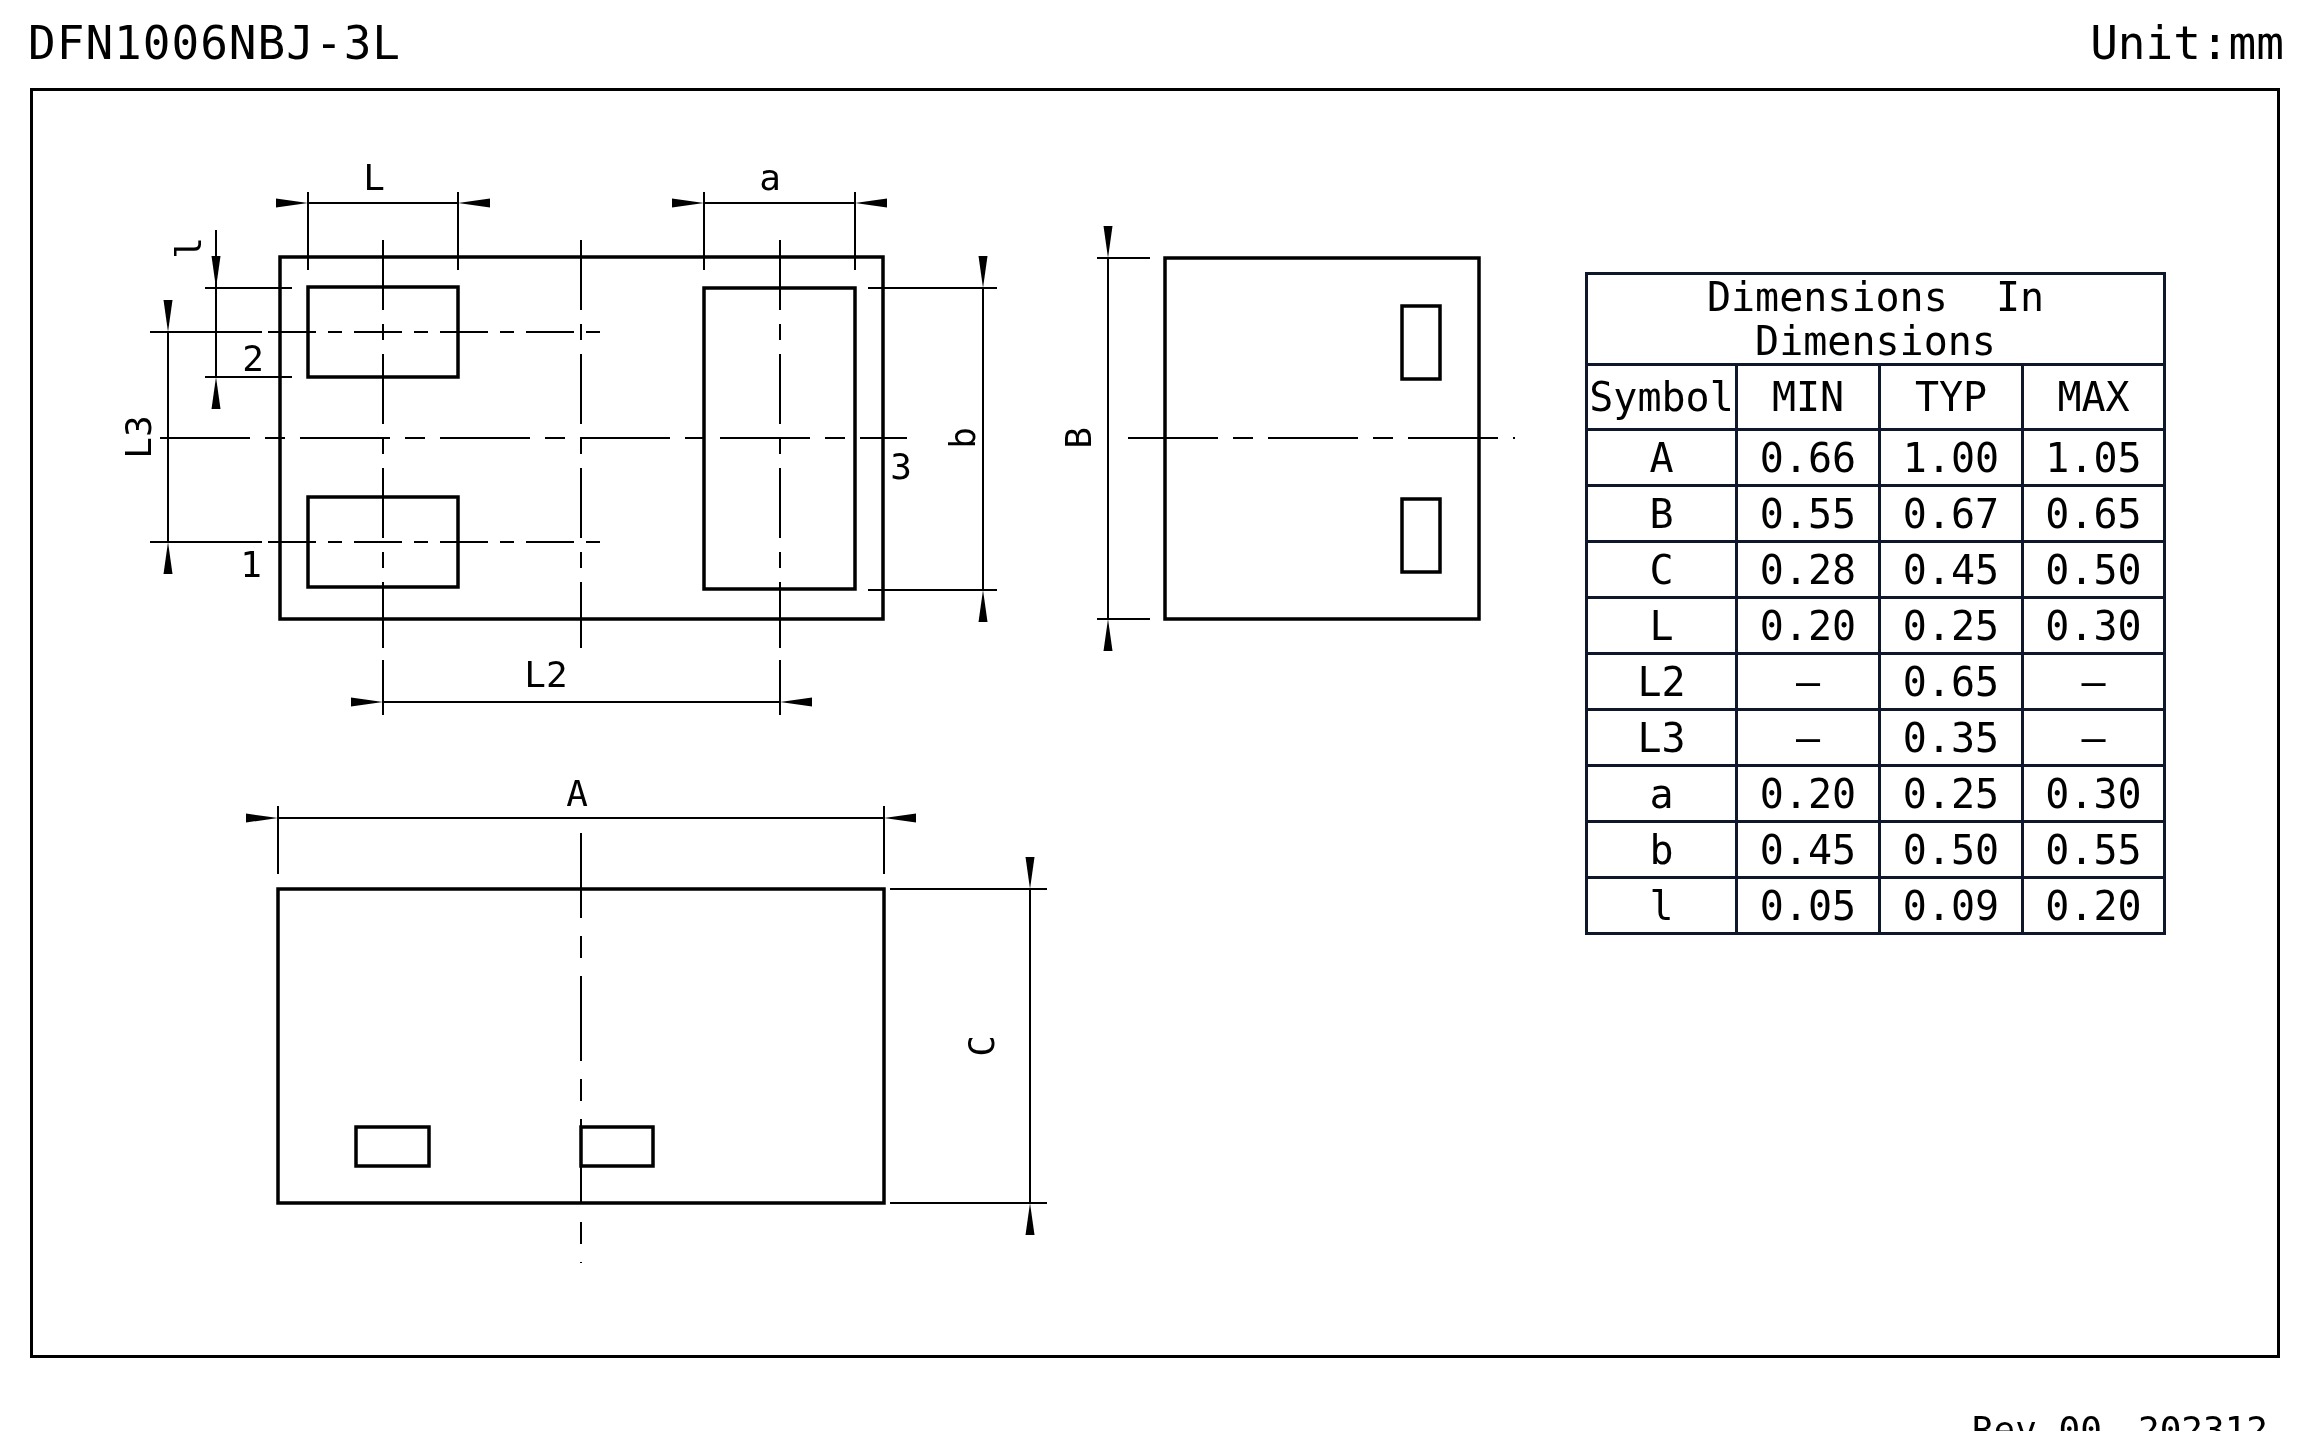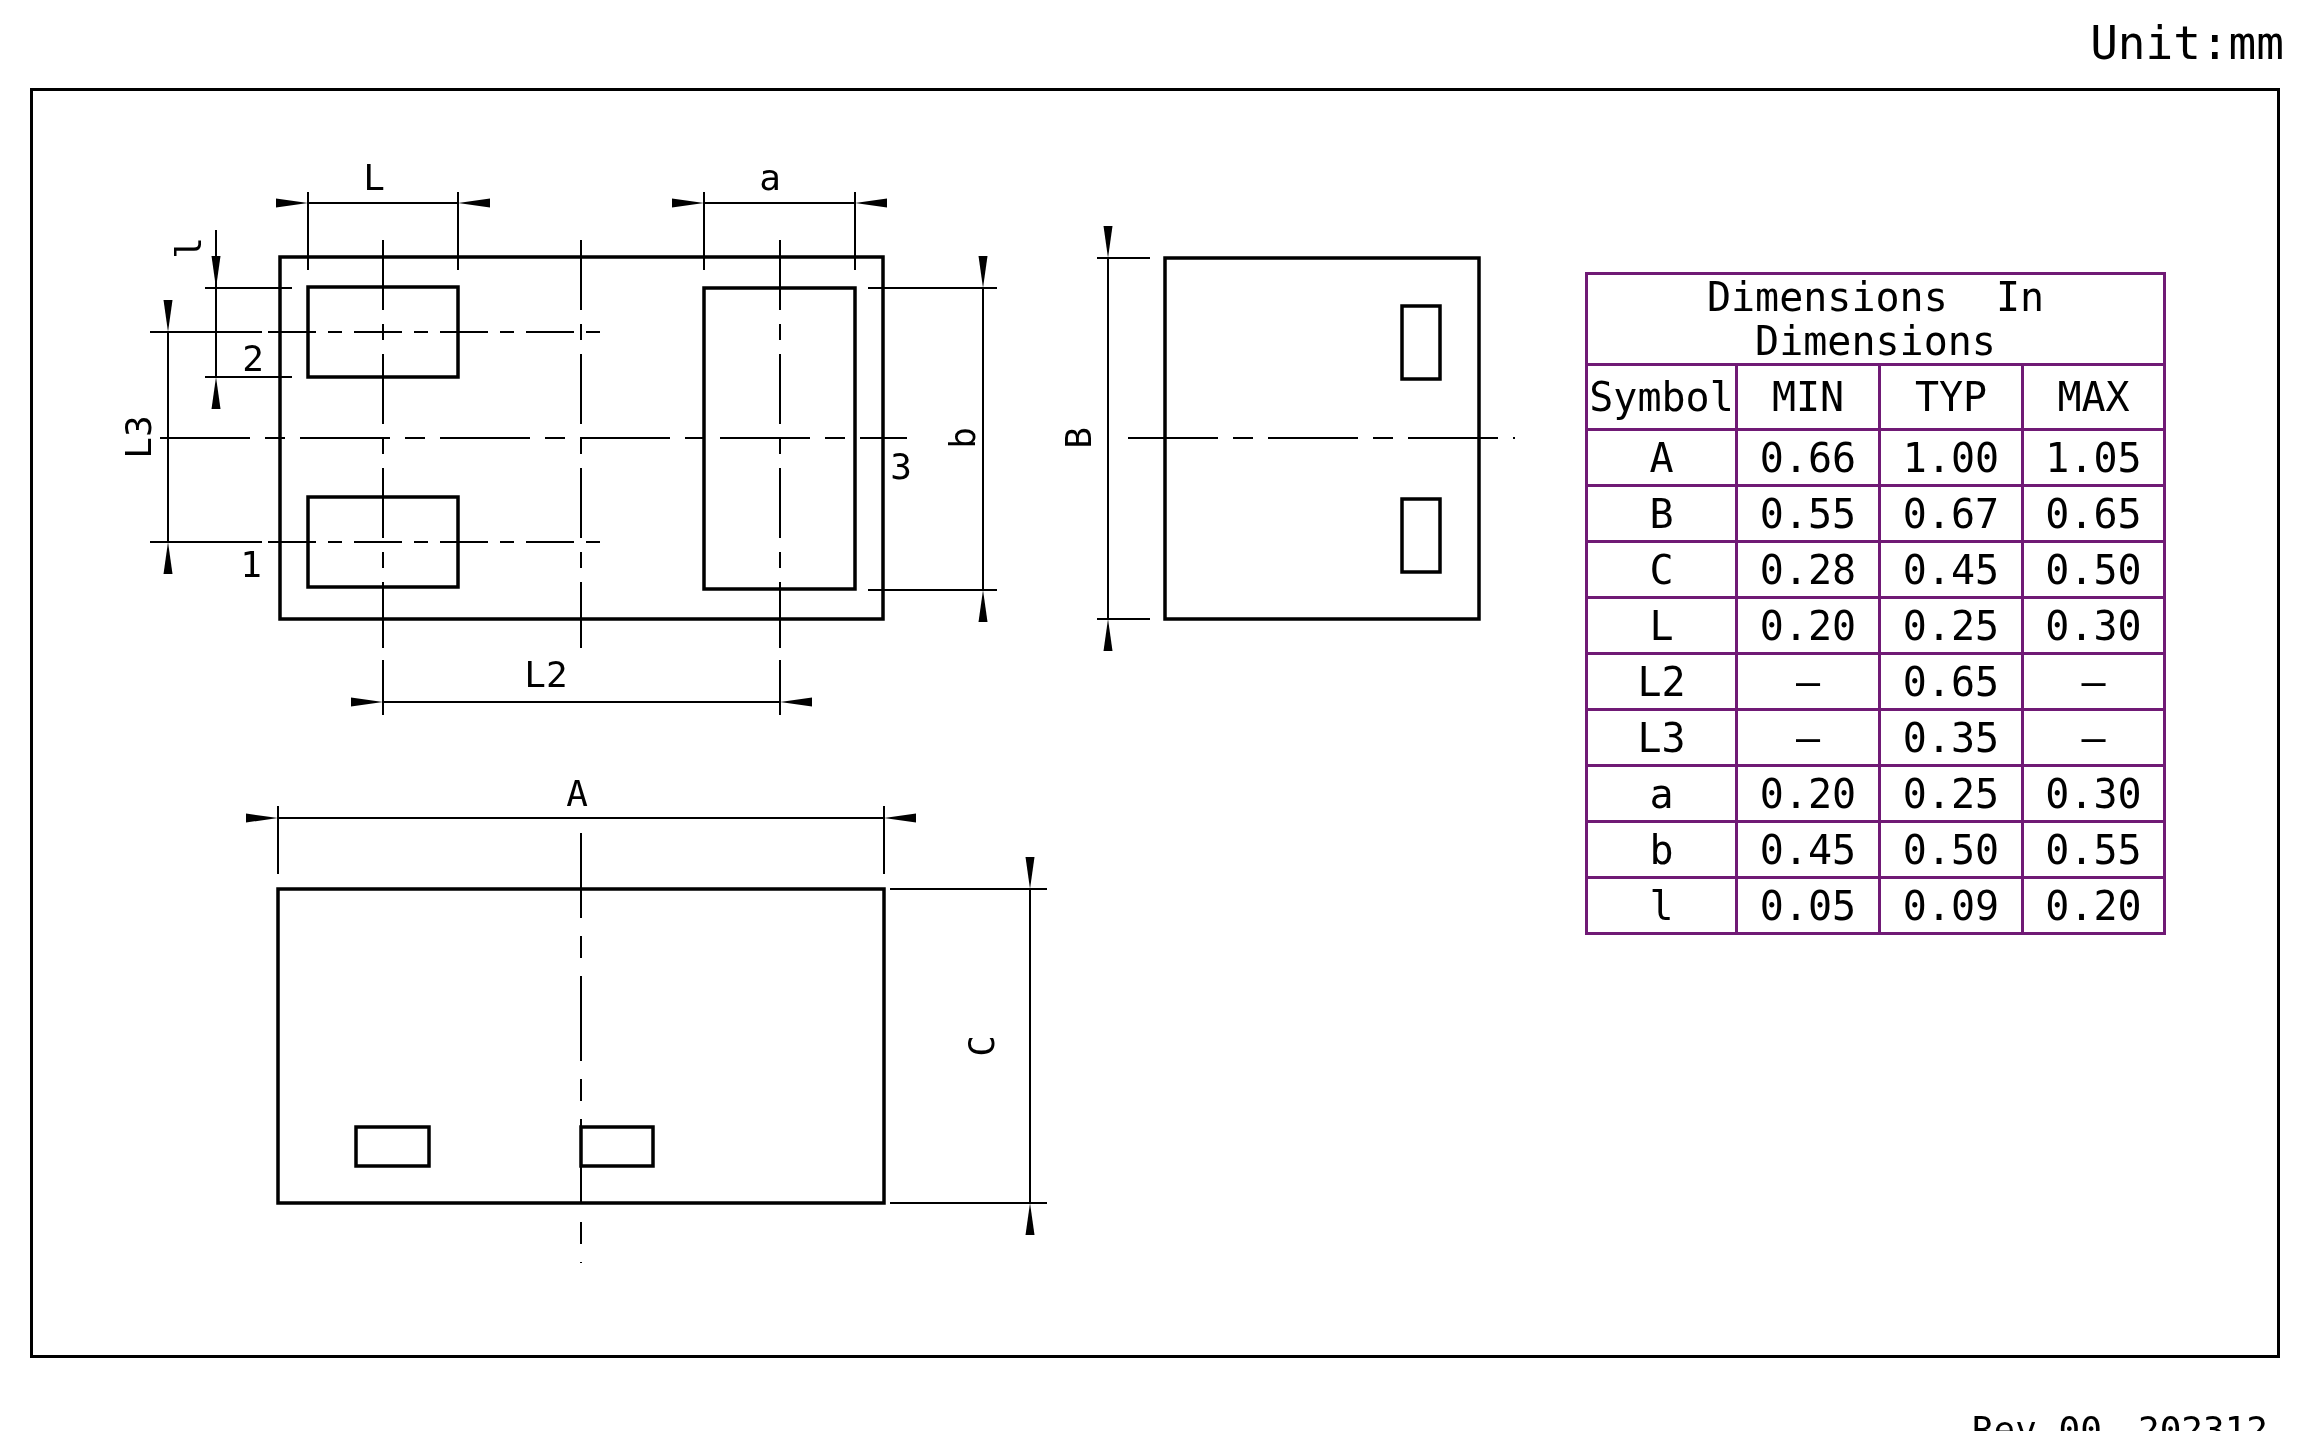"DFN1006NBJ-3L" div.title { html: none -> <div>DFN1006NBJ-3L</div> }
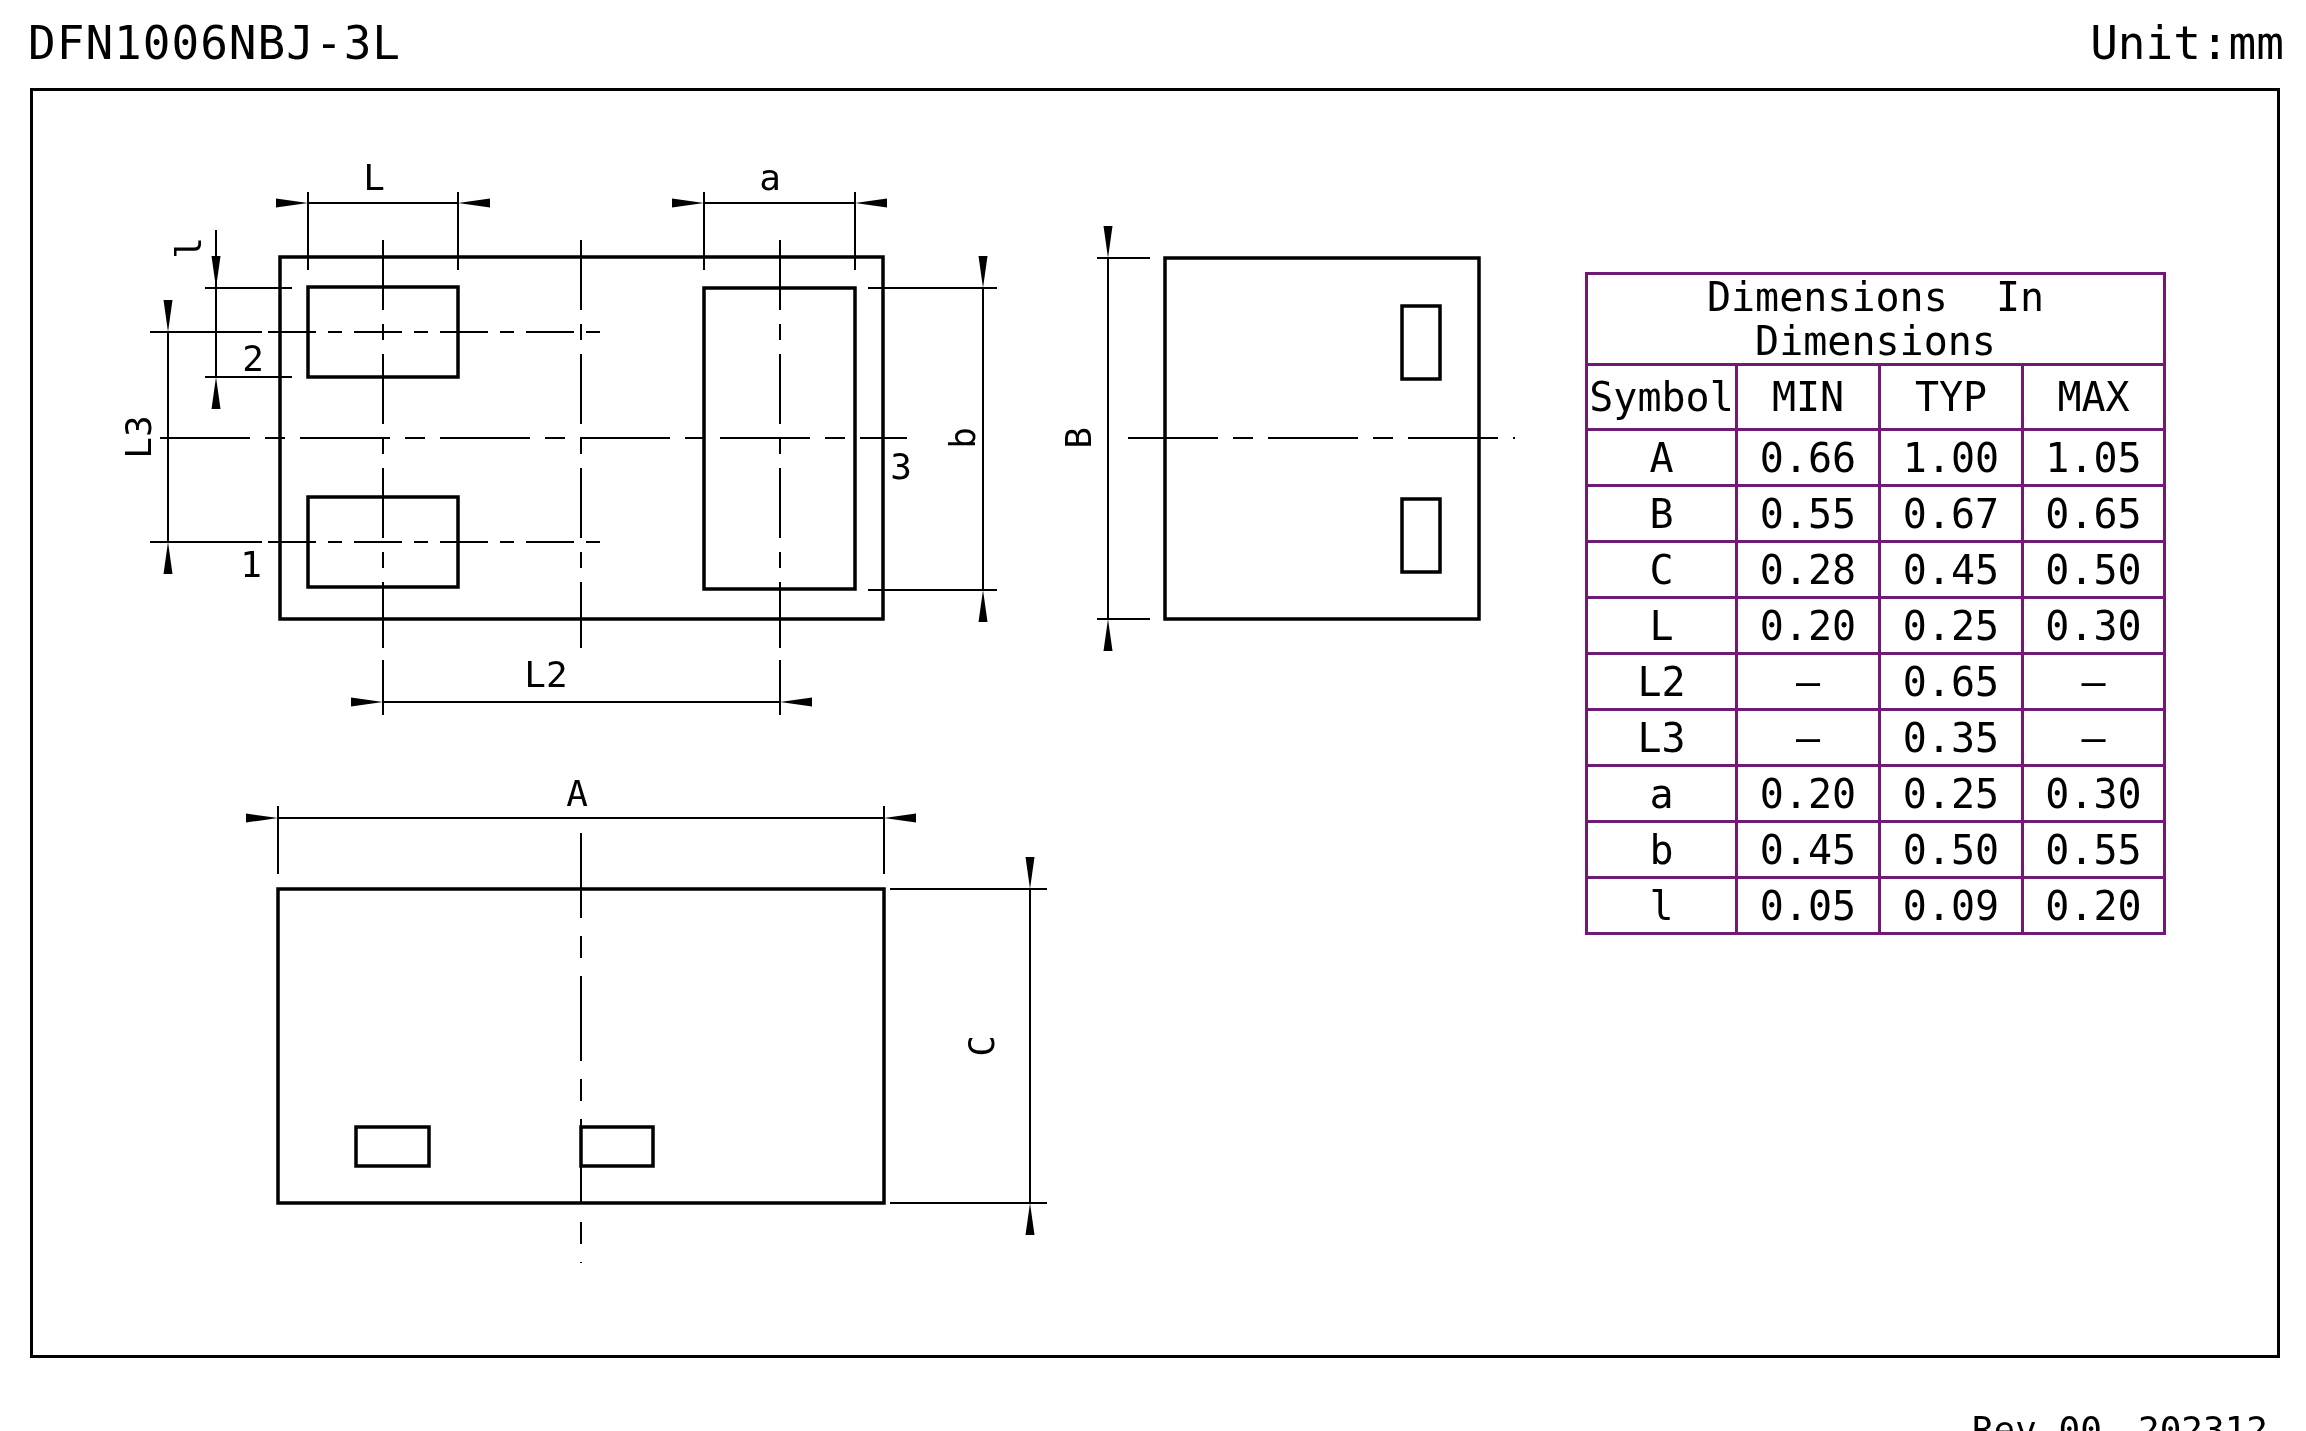"Dimensions In" .dim-table td, .dim-table th { border: 3px solid #701a75 -> 3px solid #0f172a }
